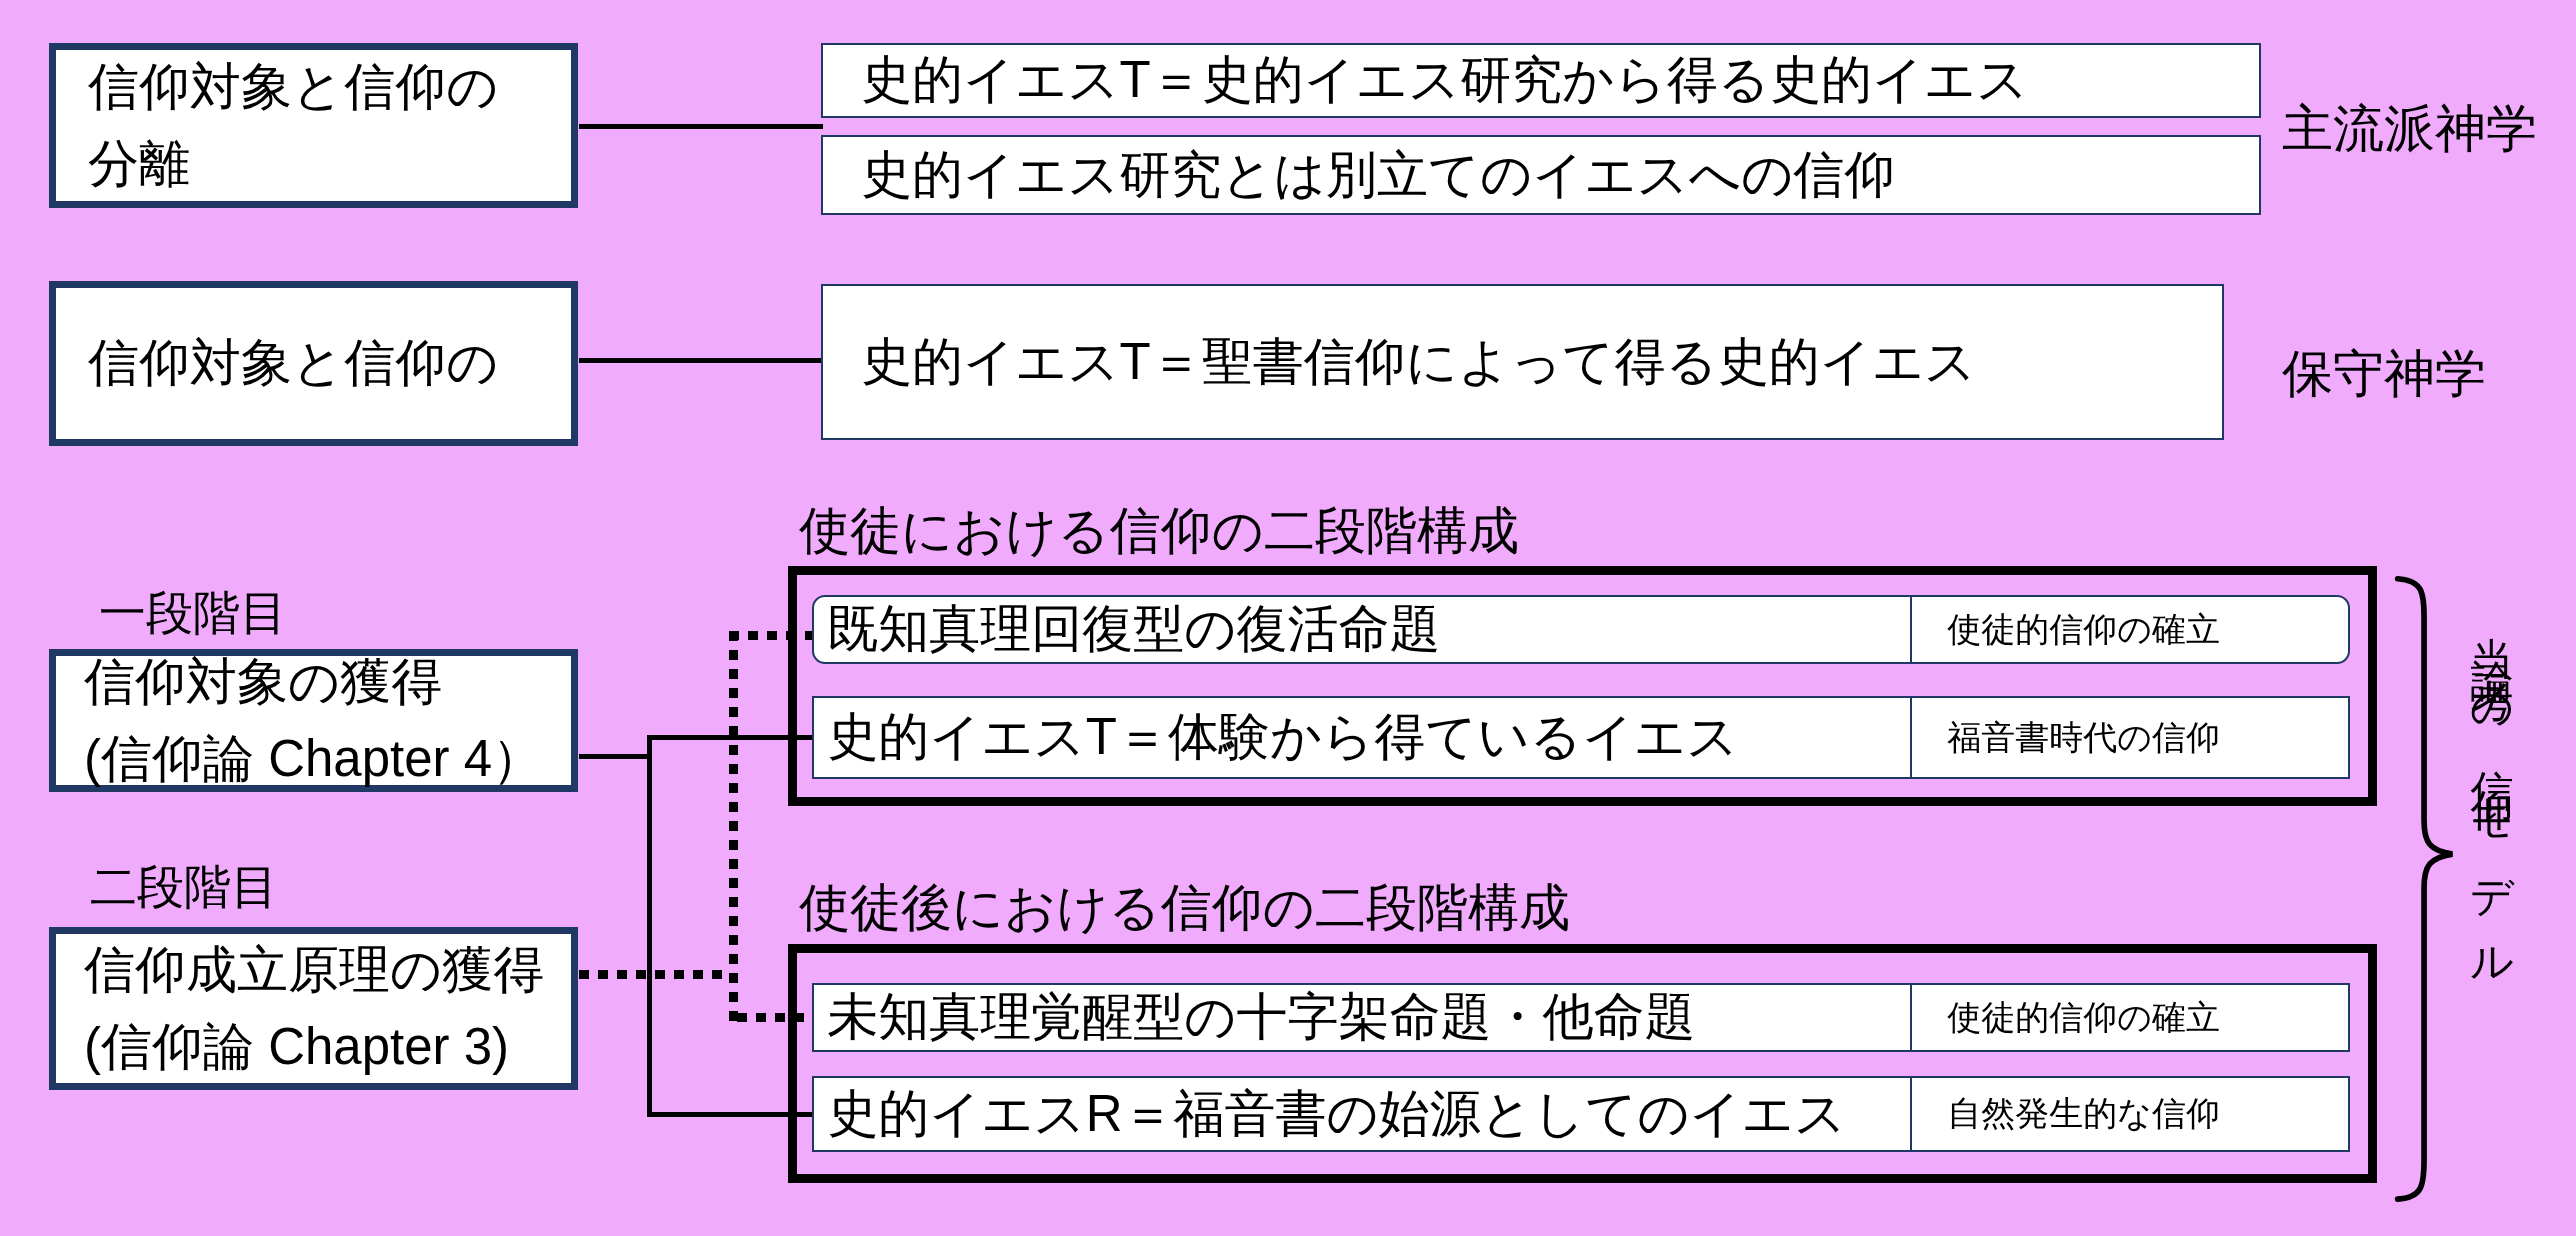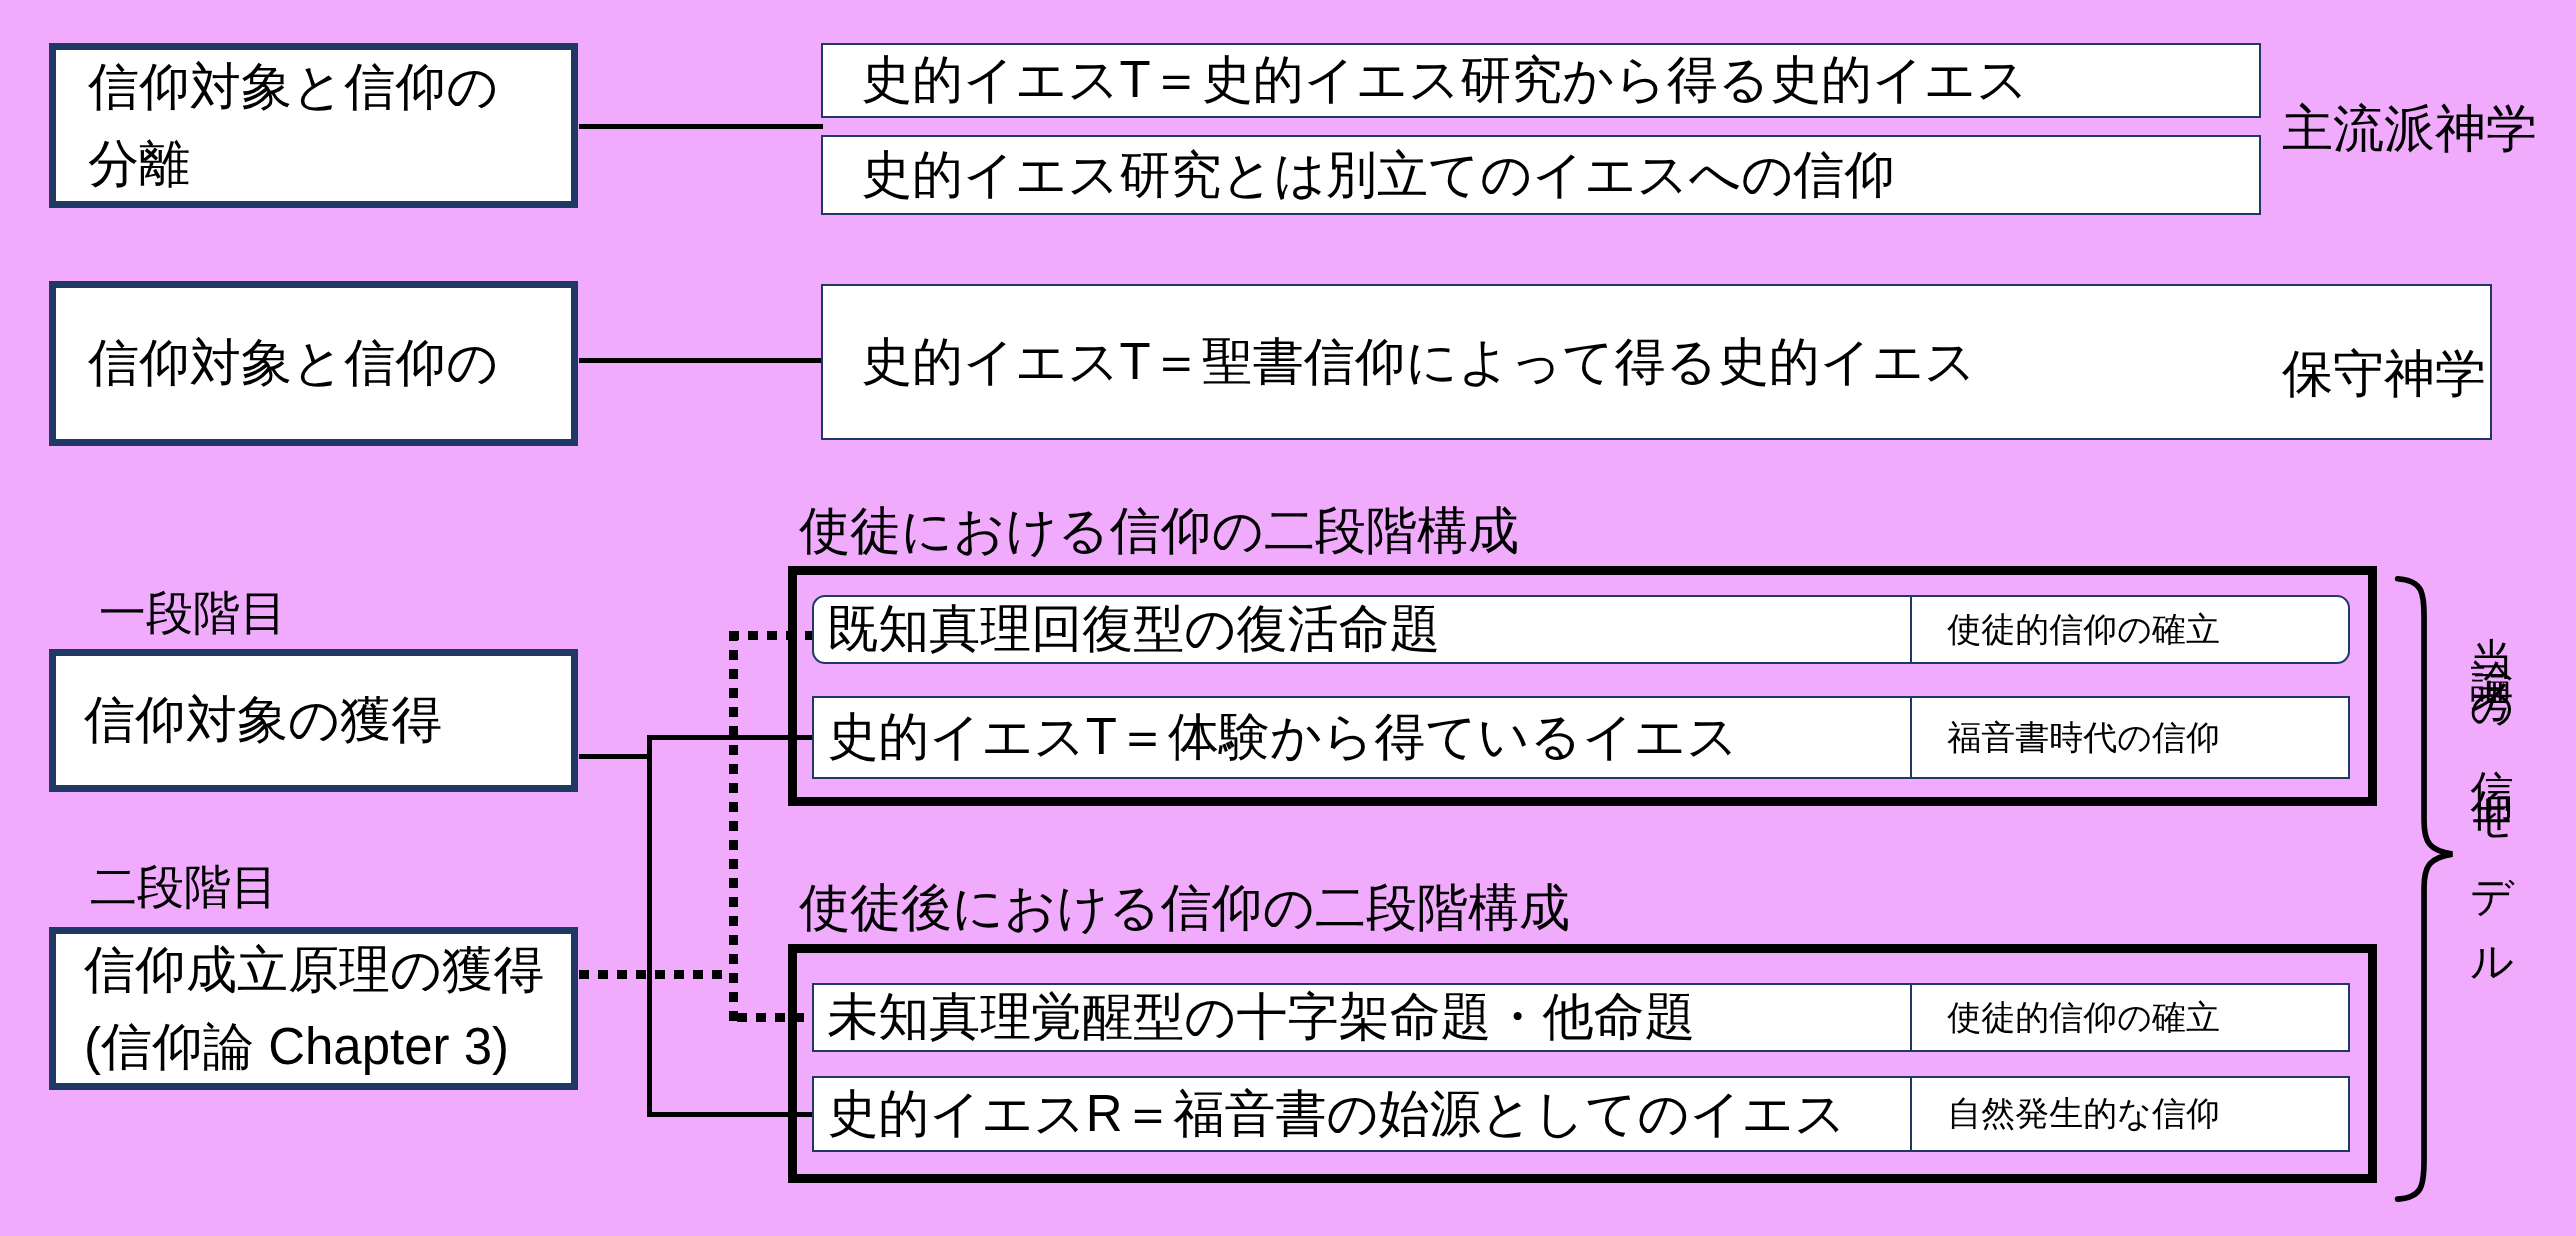"史的イエスT＝聖書信仰によって得る史的イエス" div.abs { width: 1671px -> 1403px }
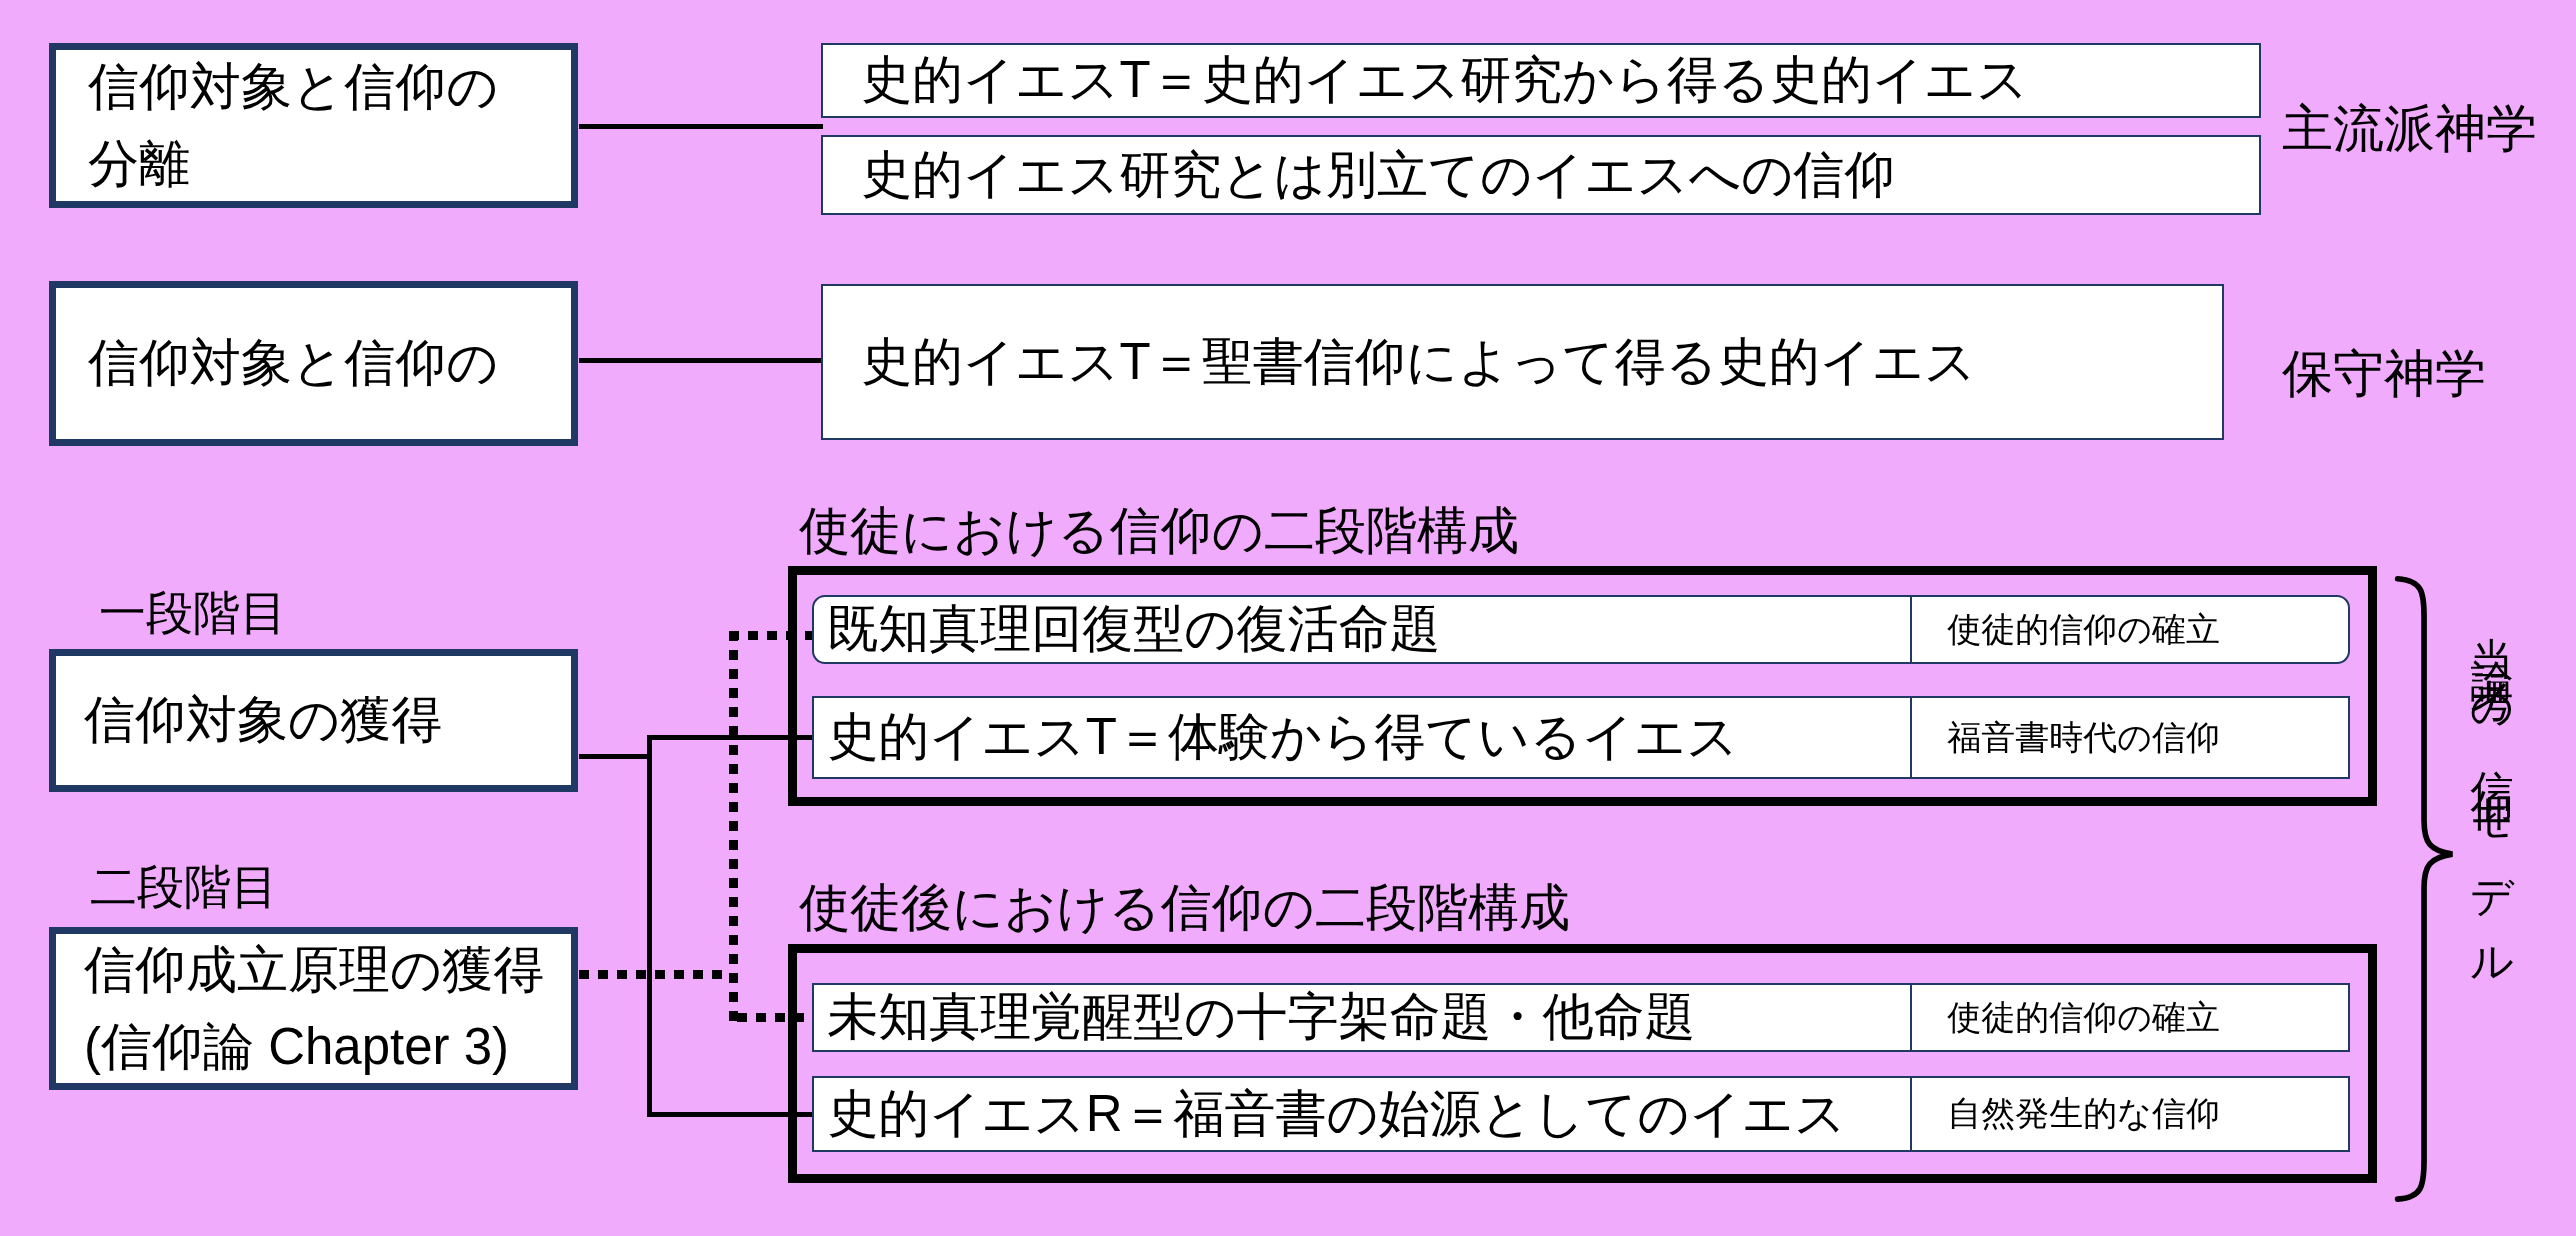"(信仰論 Chapter 4）" span { html: none -> <span>(信仰論 Chapter 4）</span> }
